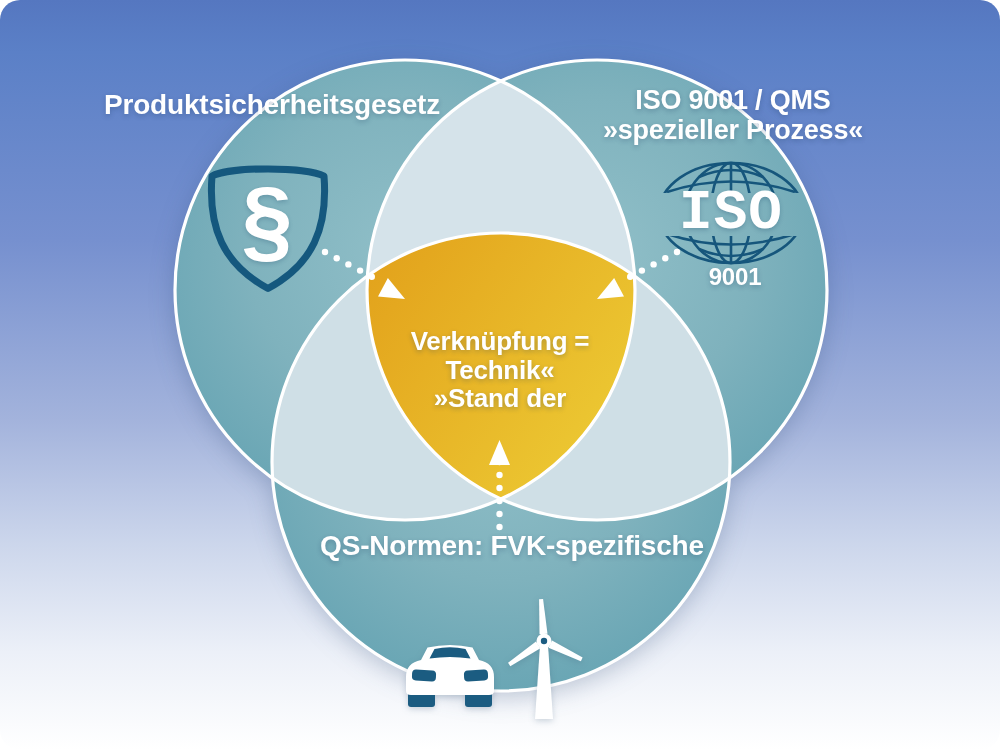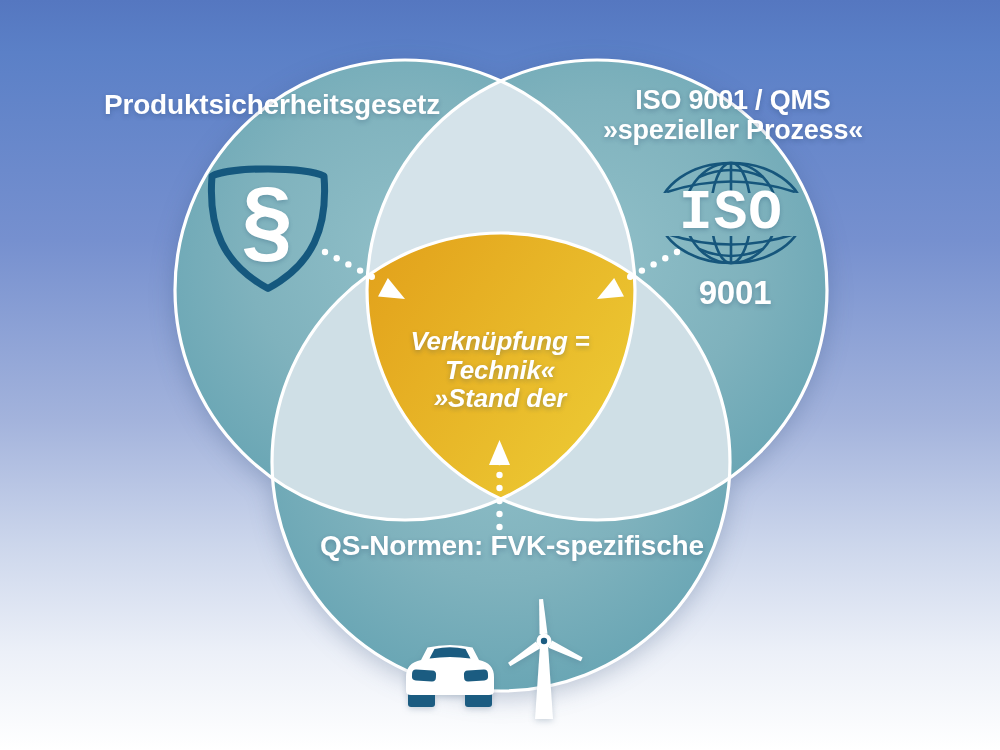"Produktsicherheitsgesetz" .stage { border-radius: none -> 20px }
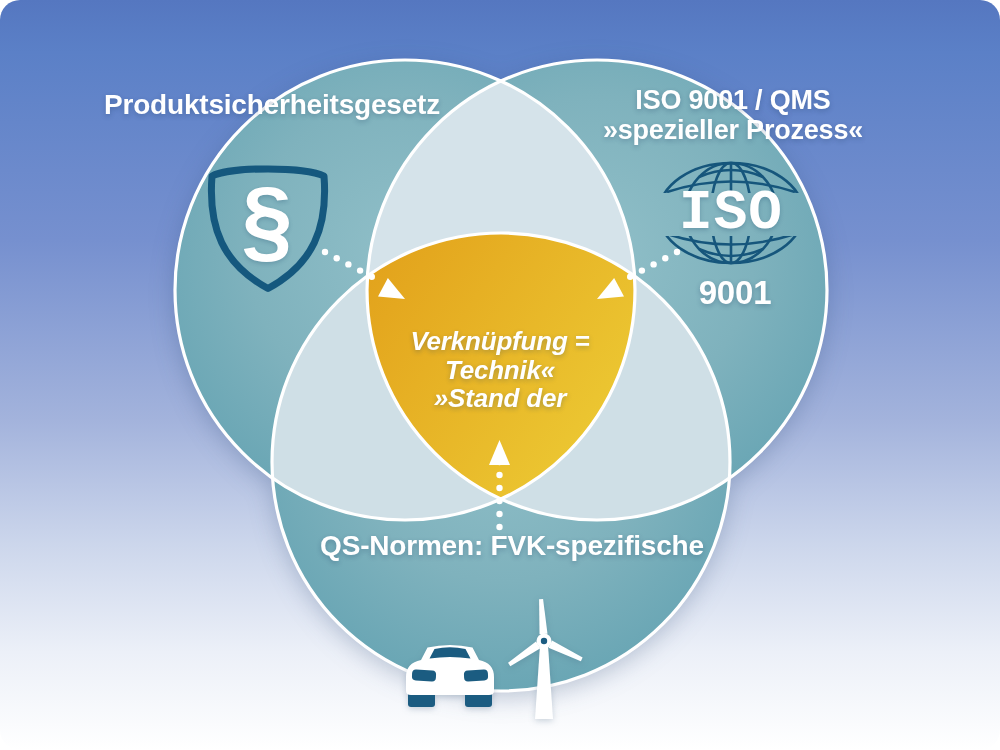"9001" .iso-number { font-size: 33px -> 24px; top: 276px -> 260px }
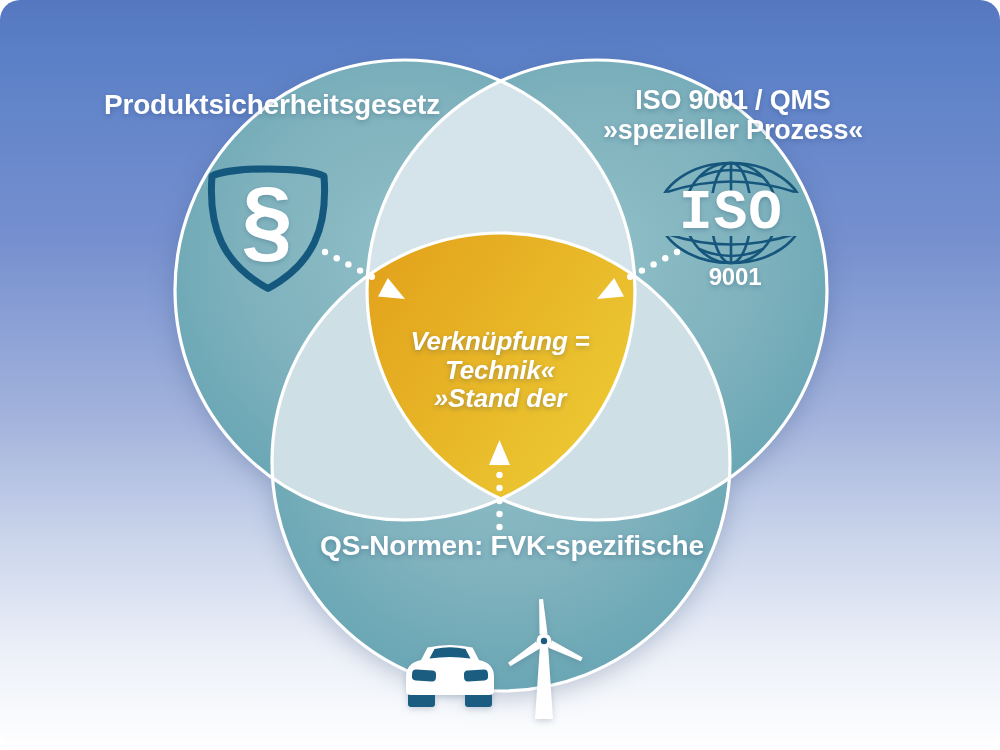"Verknüpfung =" .lbl-center { font-style: italic -> none }
